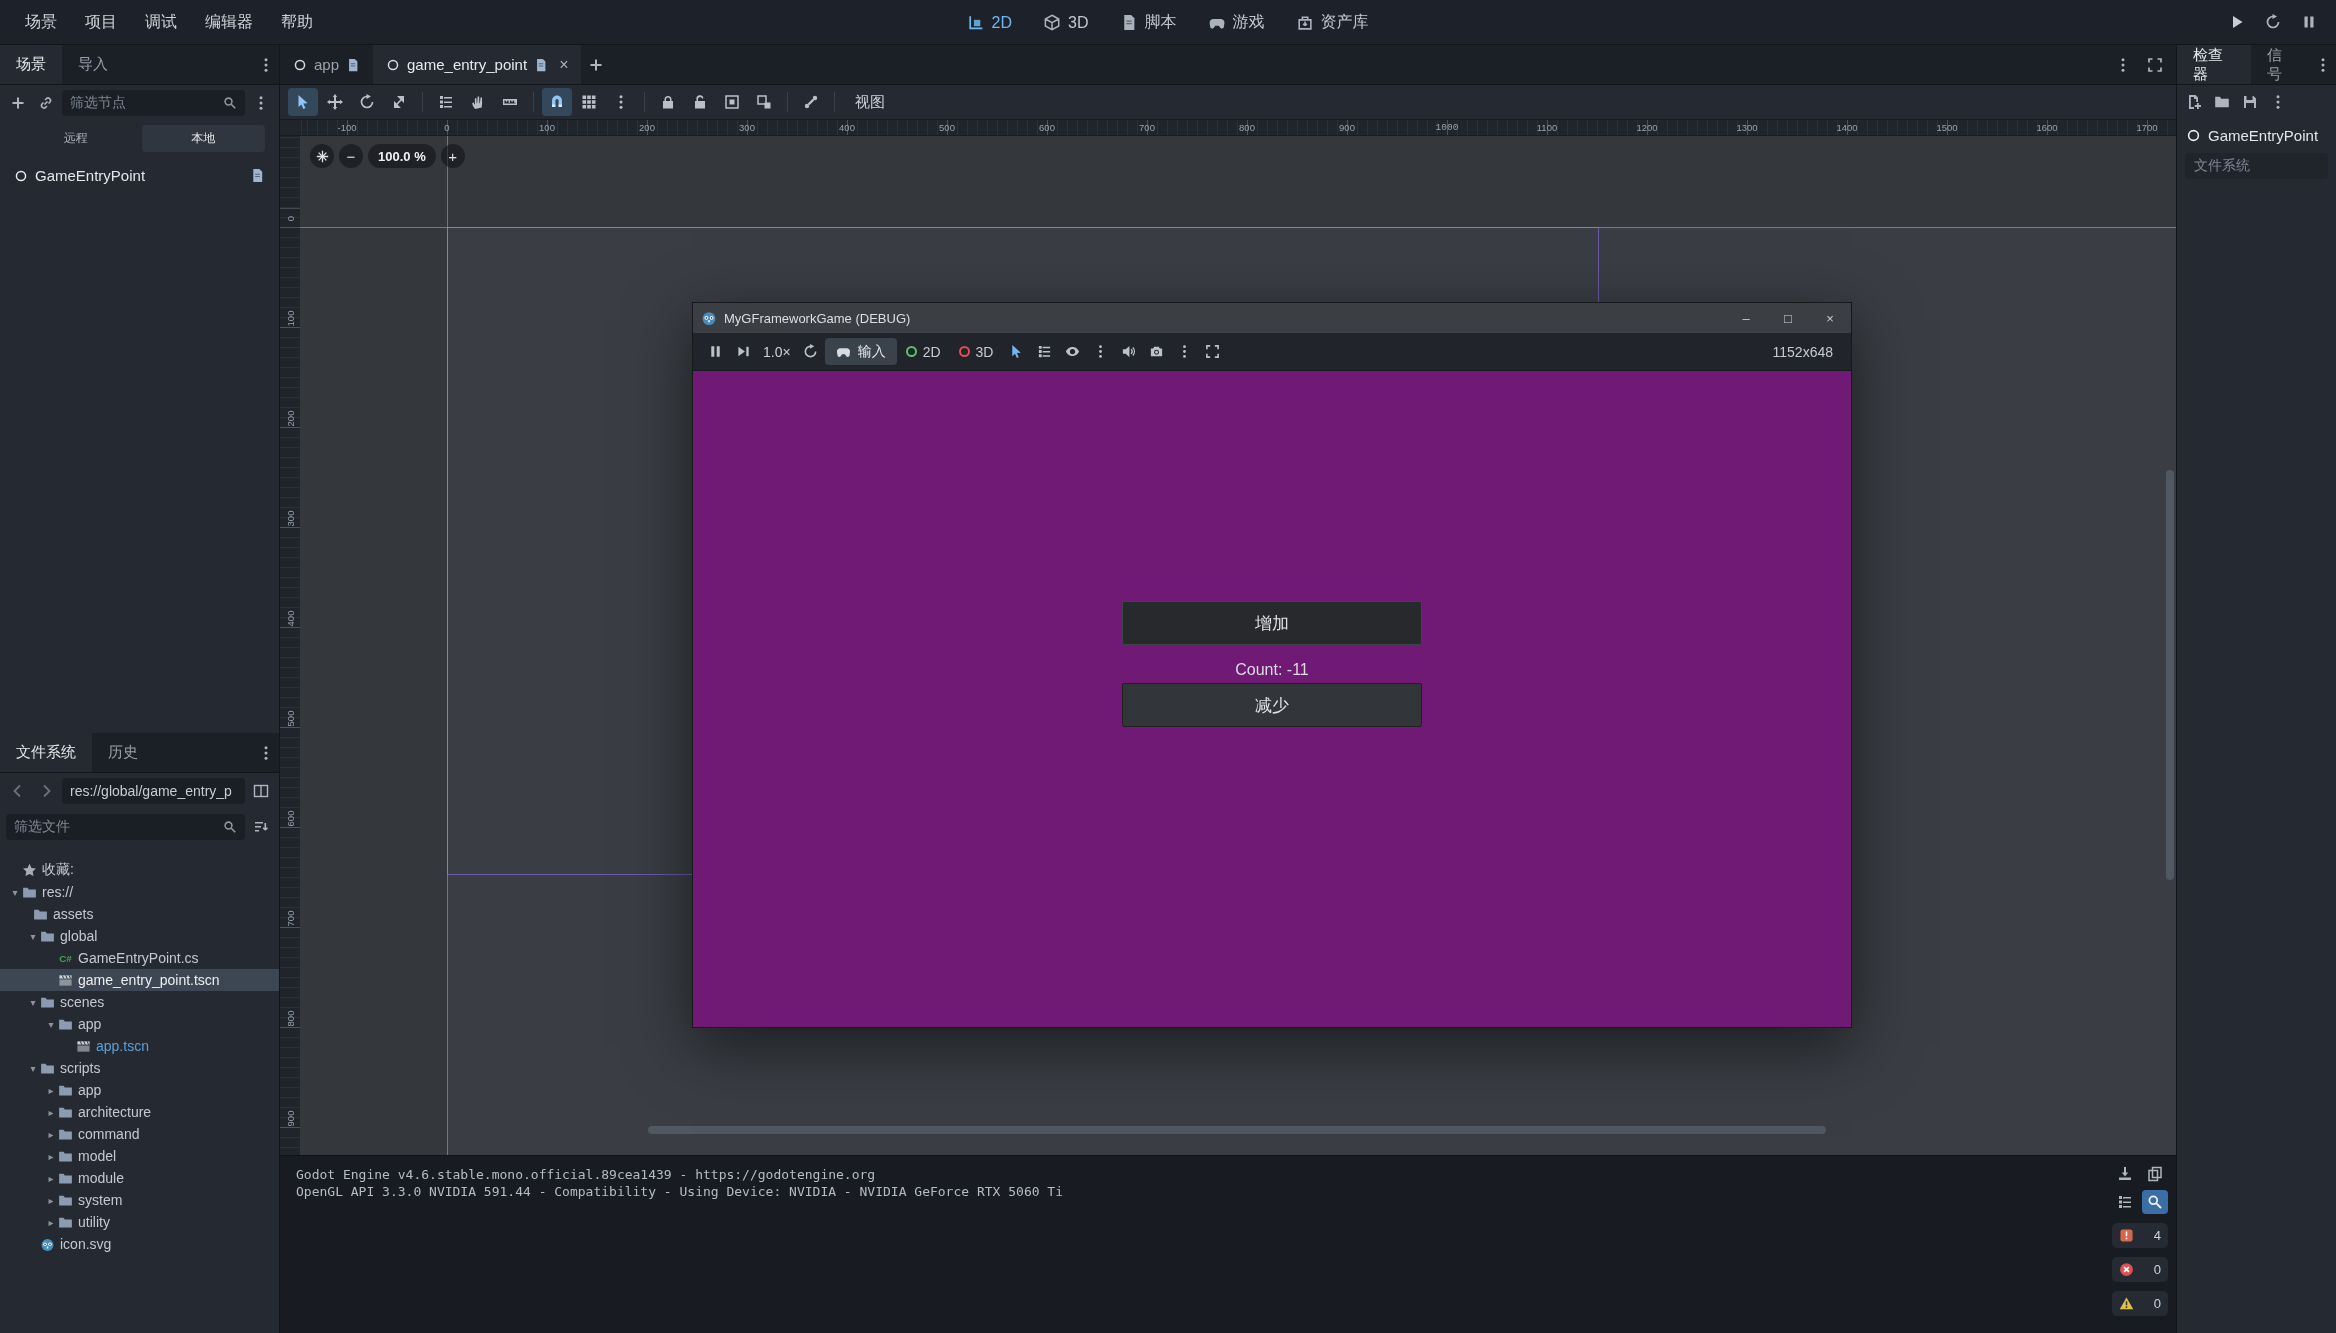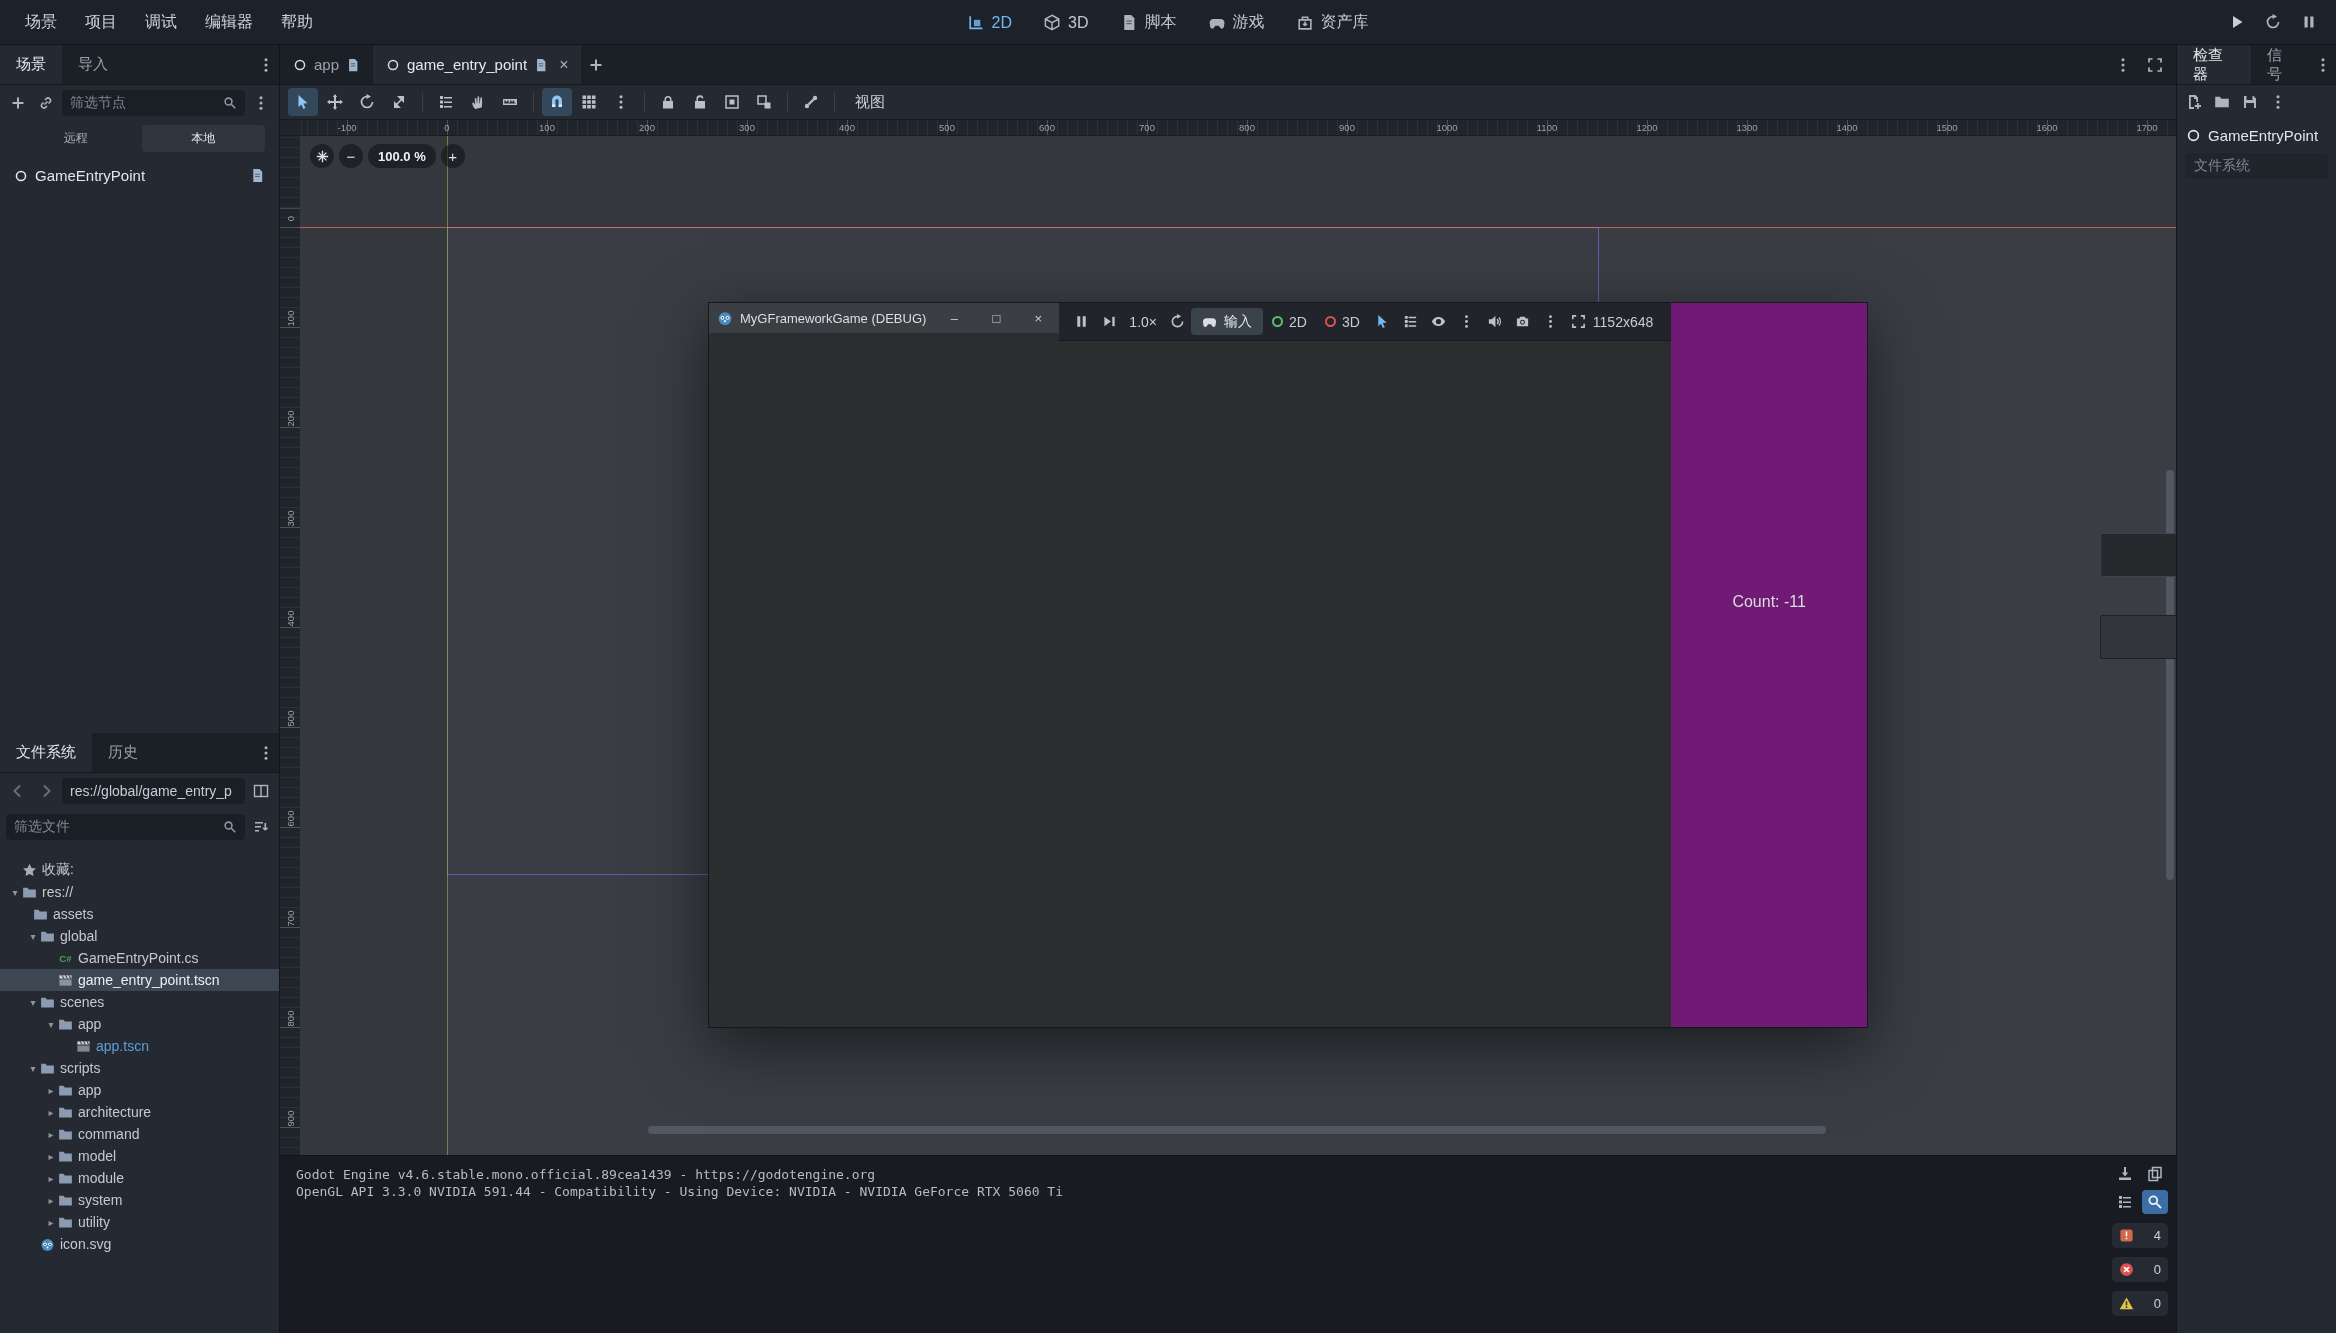"1000" span.rl { font-family: none -> Liberation Mono, monospace }
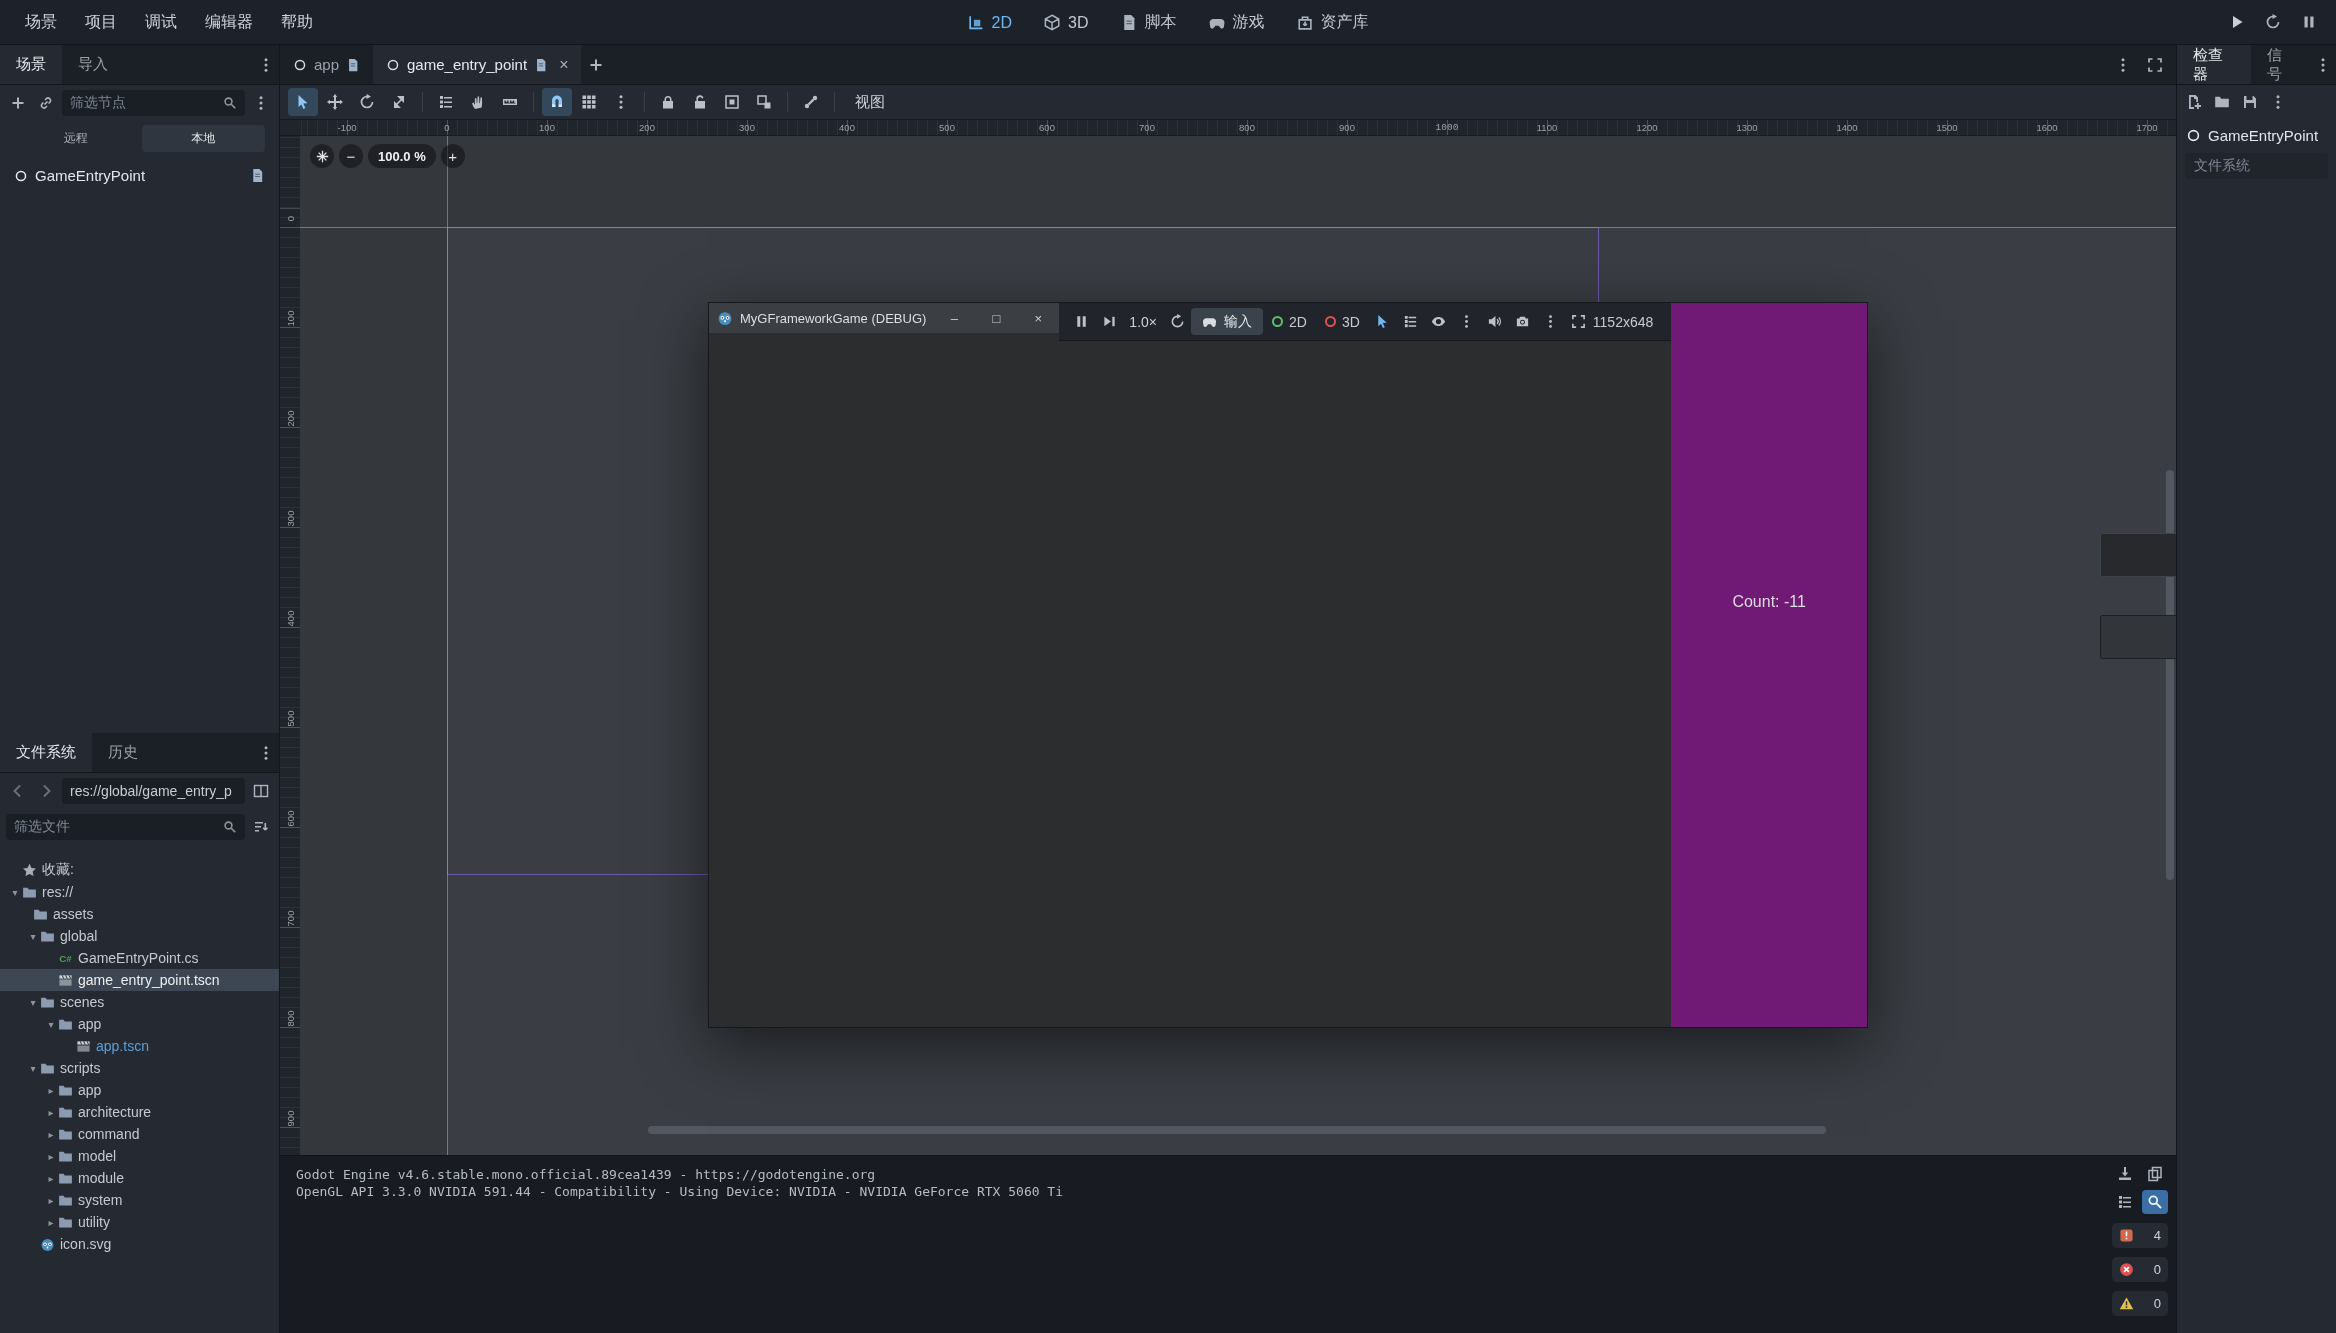"MyGFrameworkGame (DEBUG)" #game-window { flex-direction: row -> column; left: 408px -> 392px }
